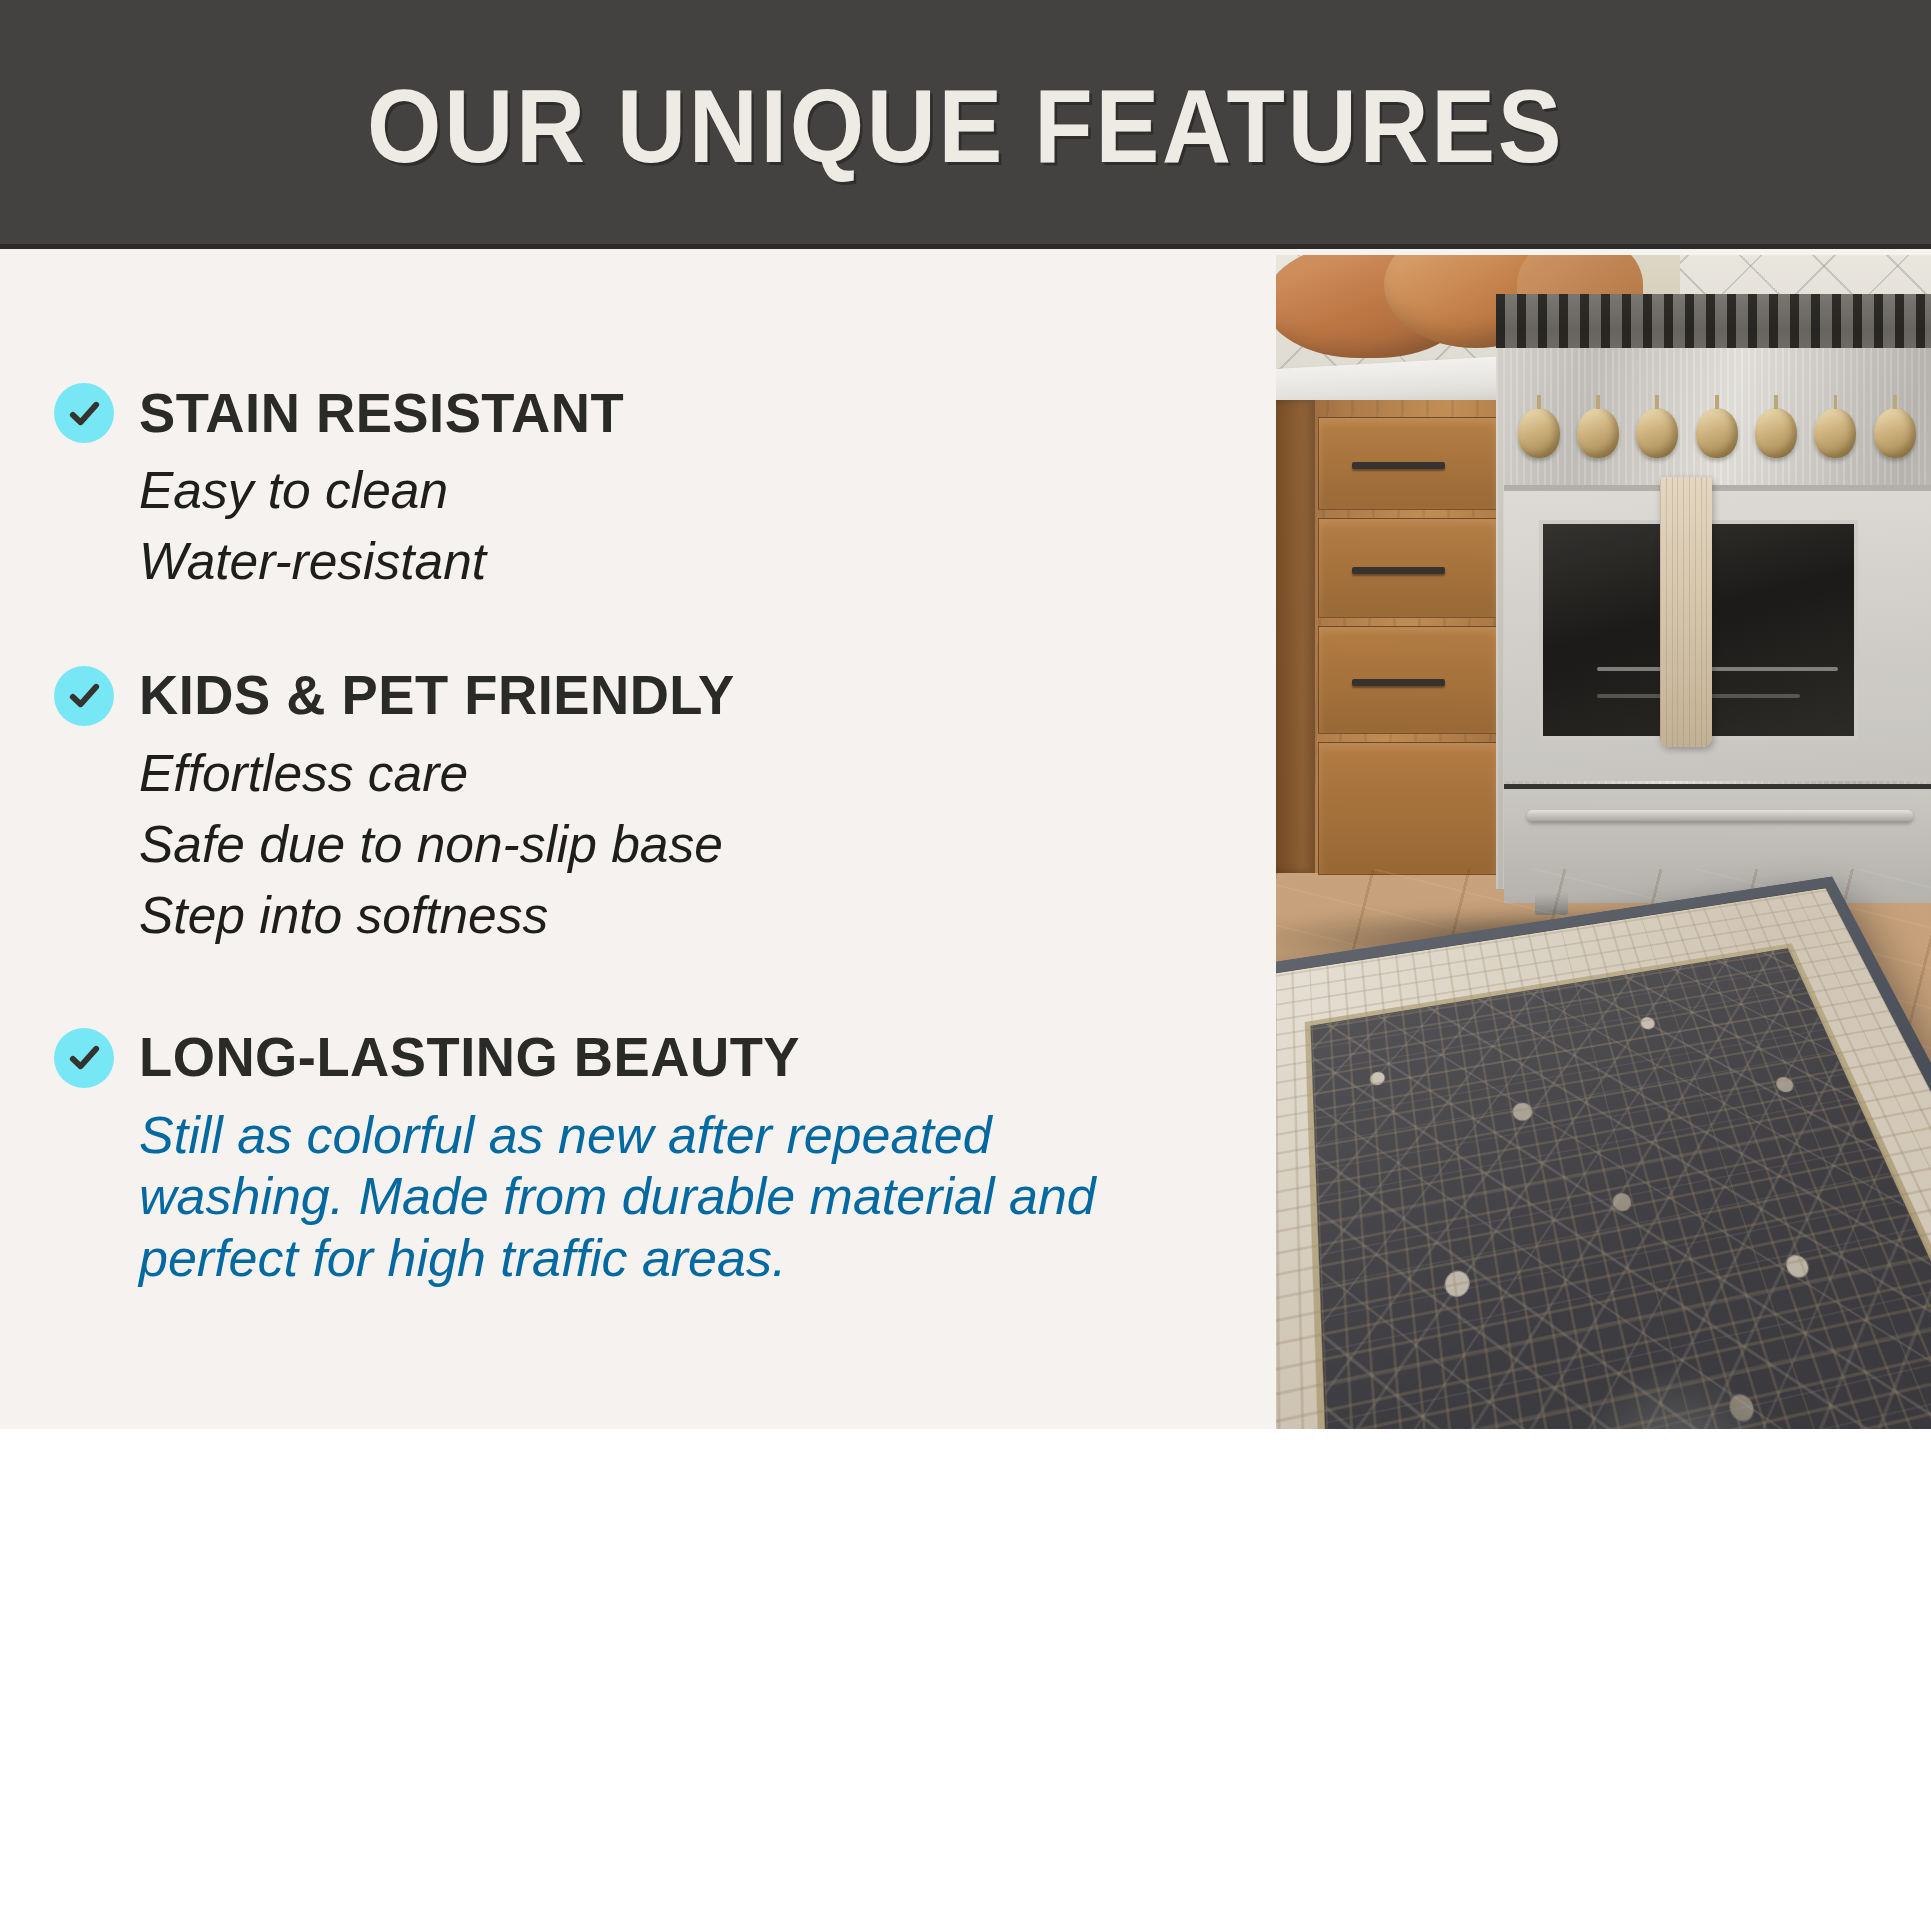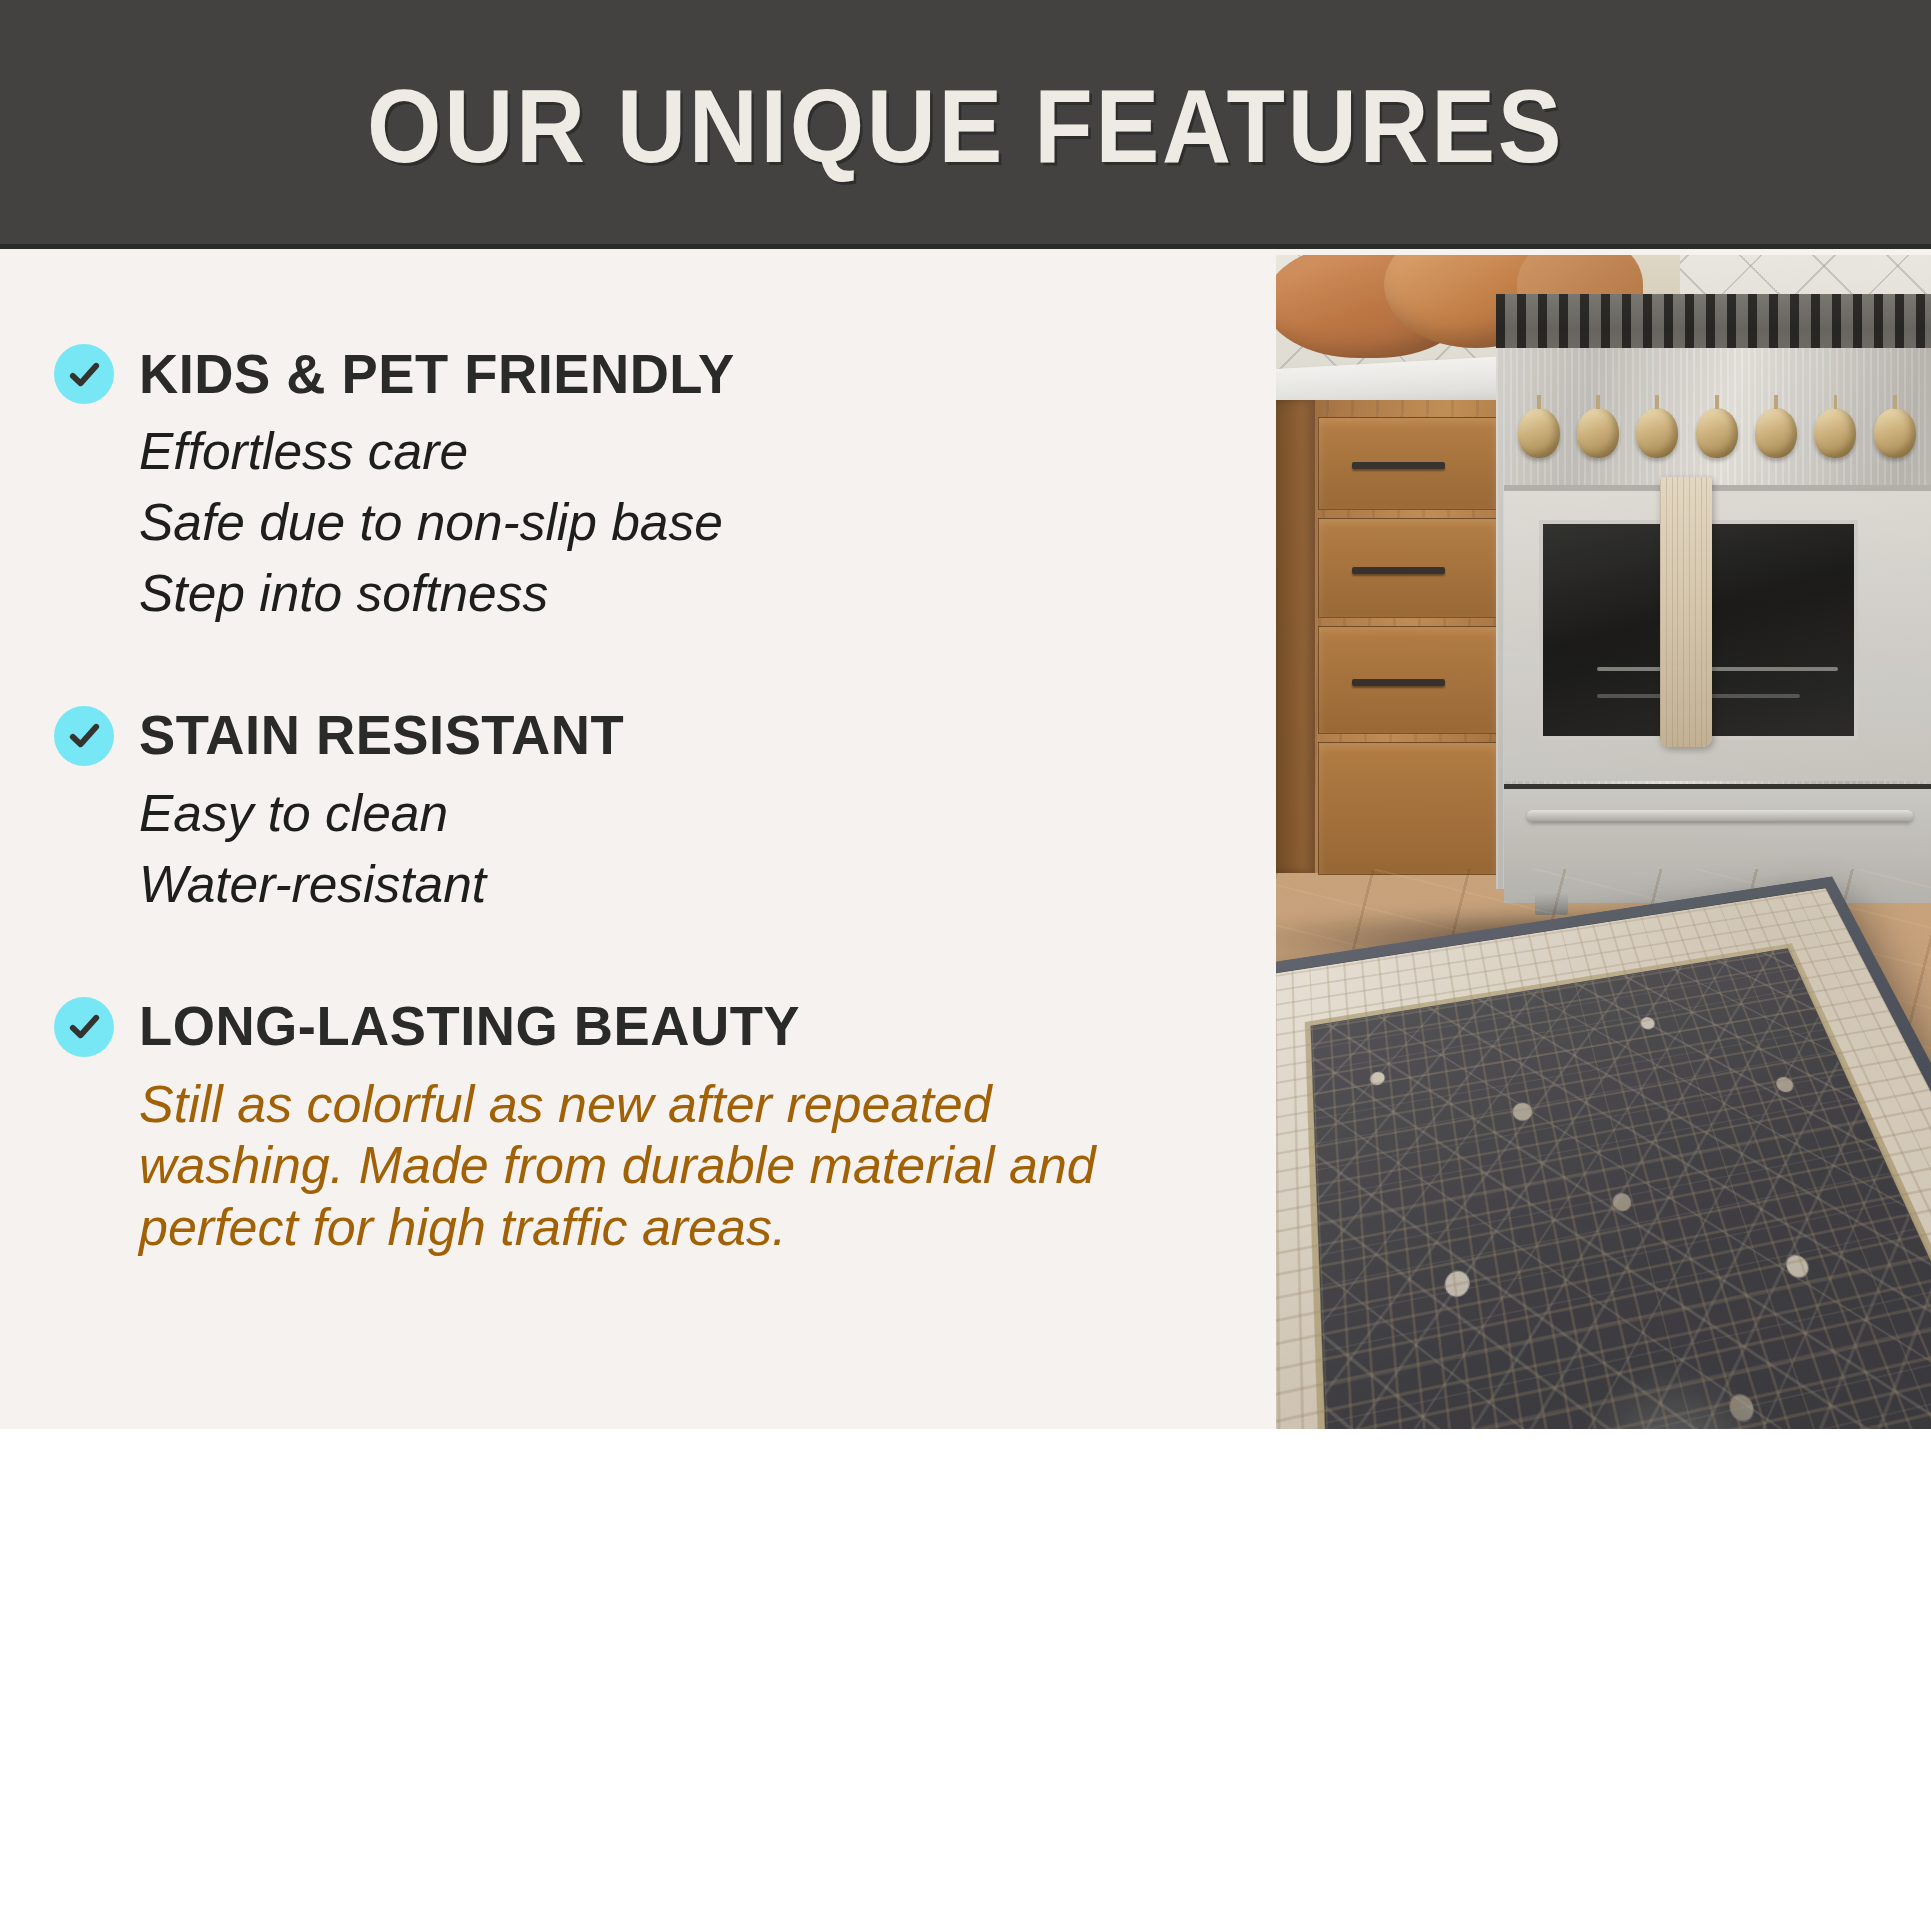"KIDS & PET FRIENDLY" div.feature { order: before "STAIN RESISTANT" -> after "STAIN RESISTANT" }
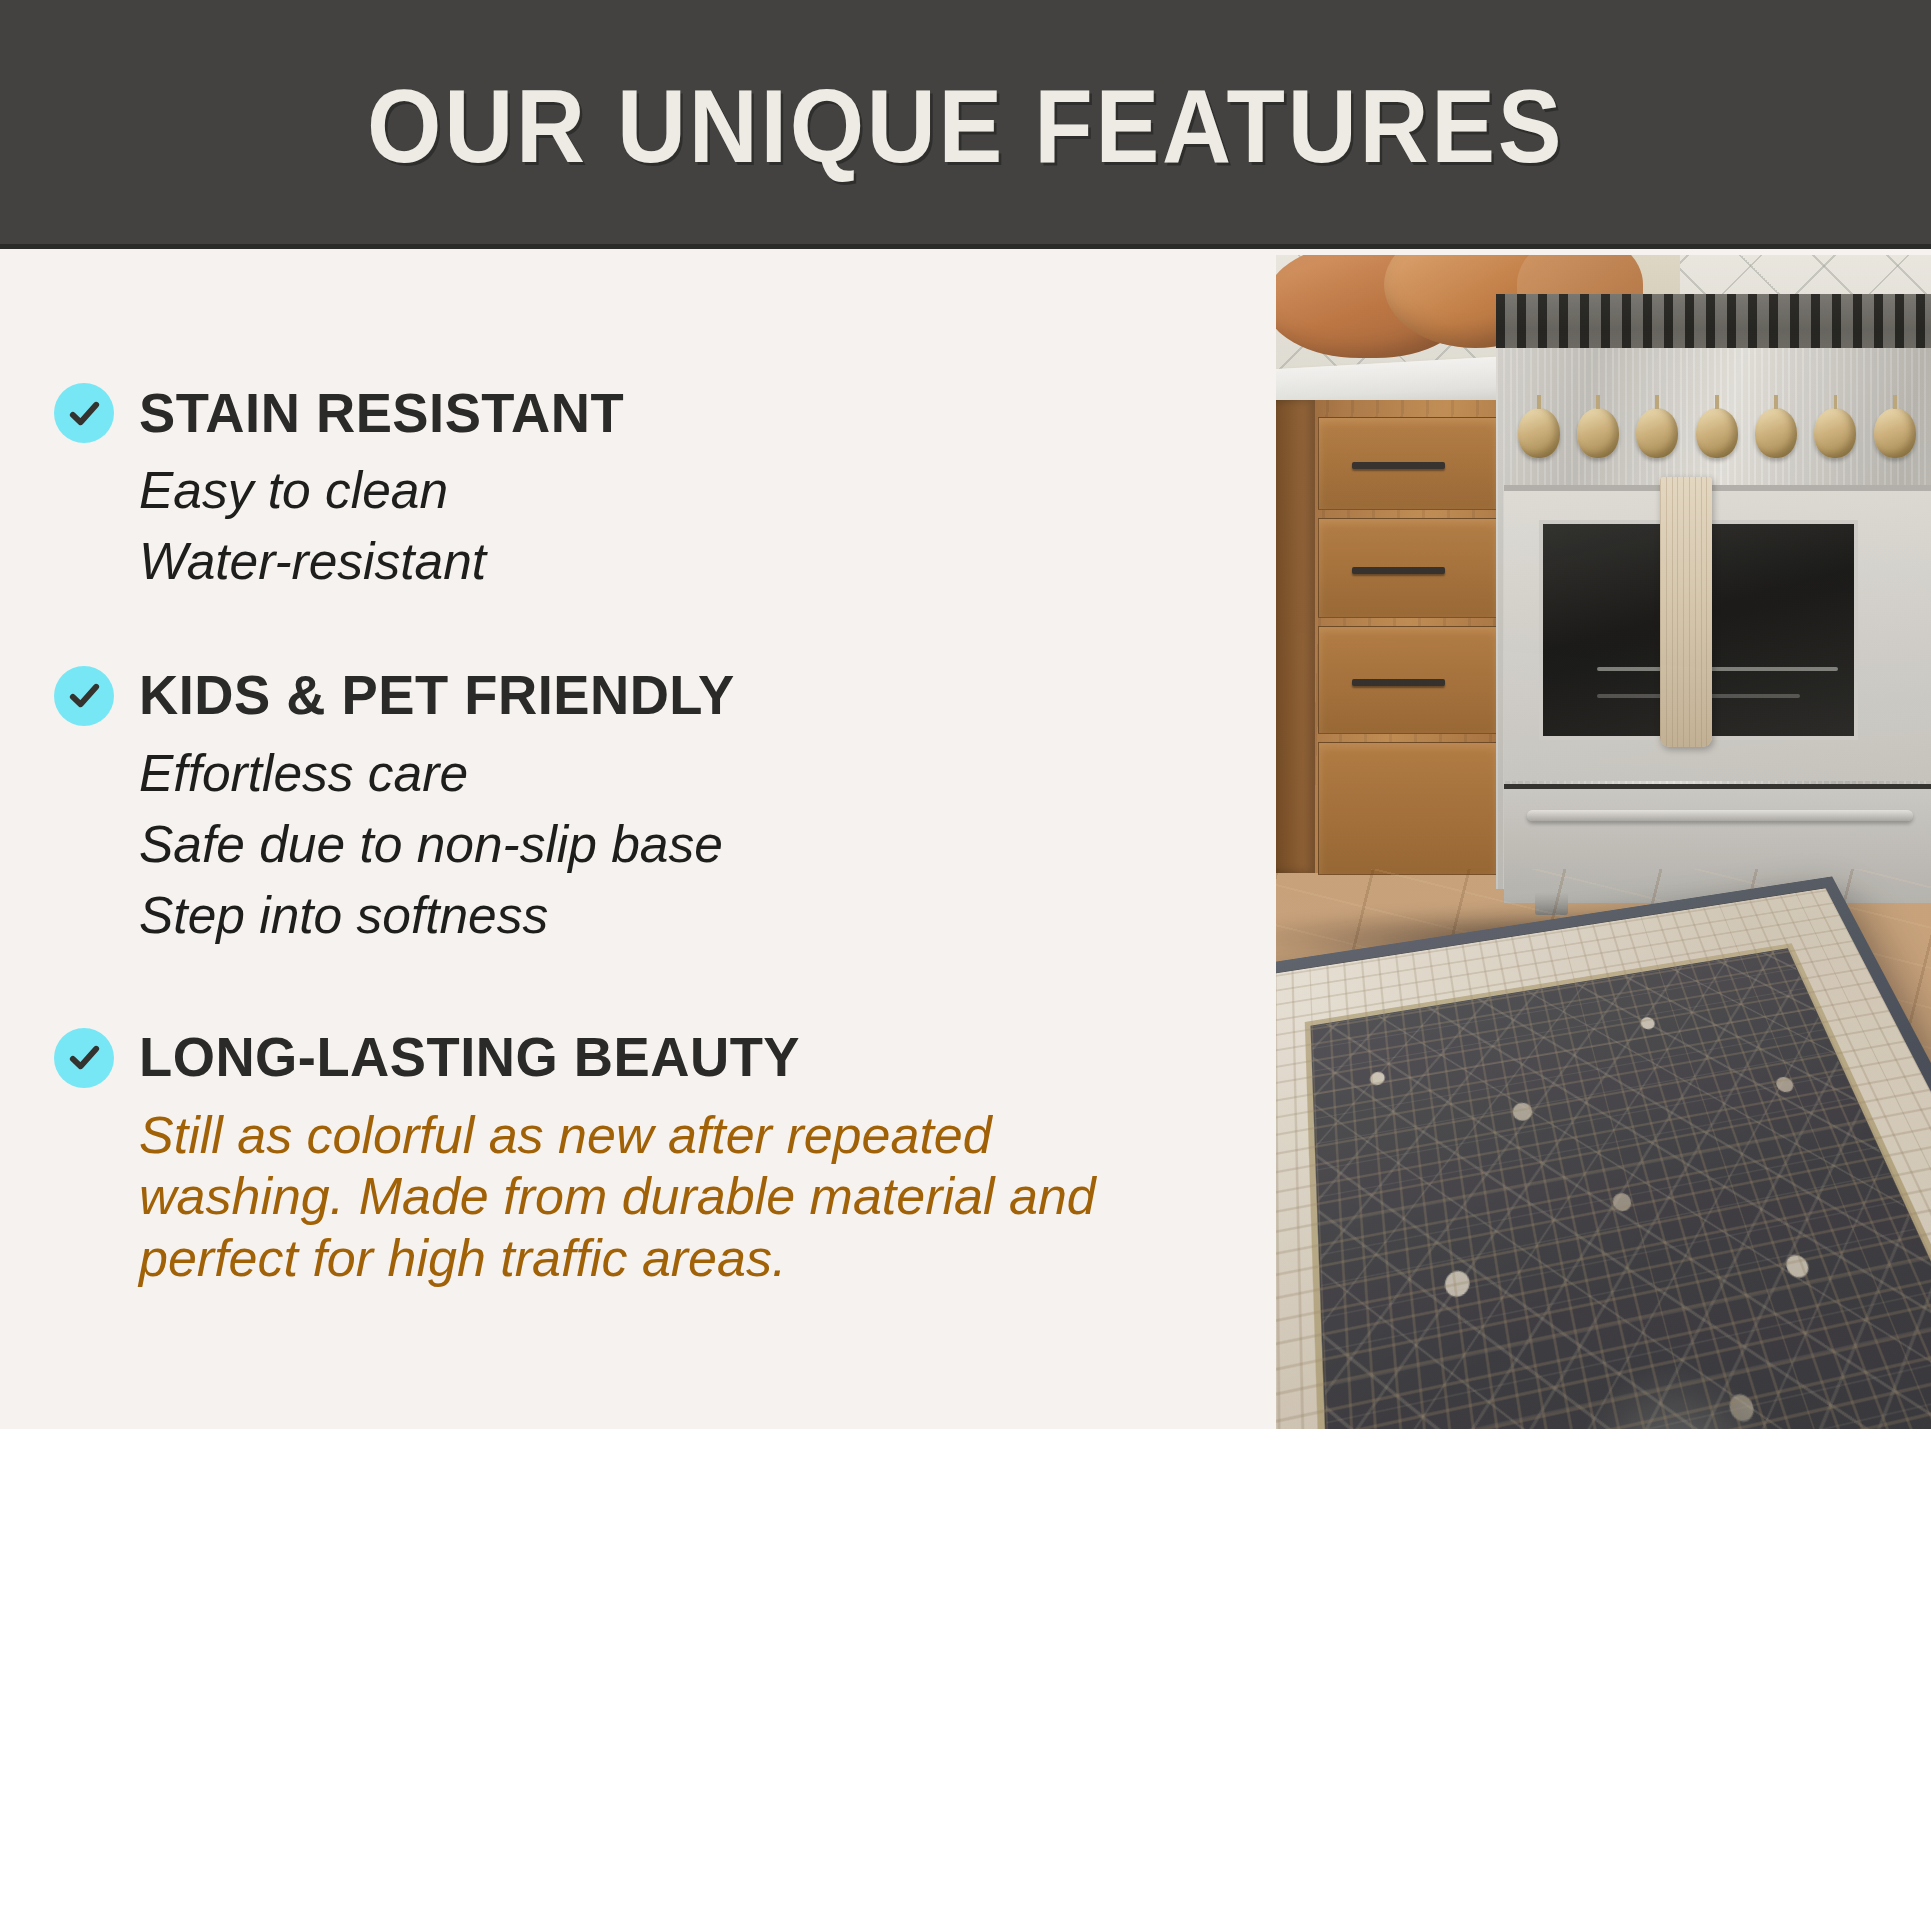"Still as colorful as new" .feature-paragraph { color: #a16207 -> #0369a1 }
